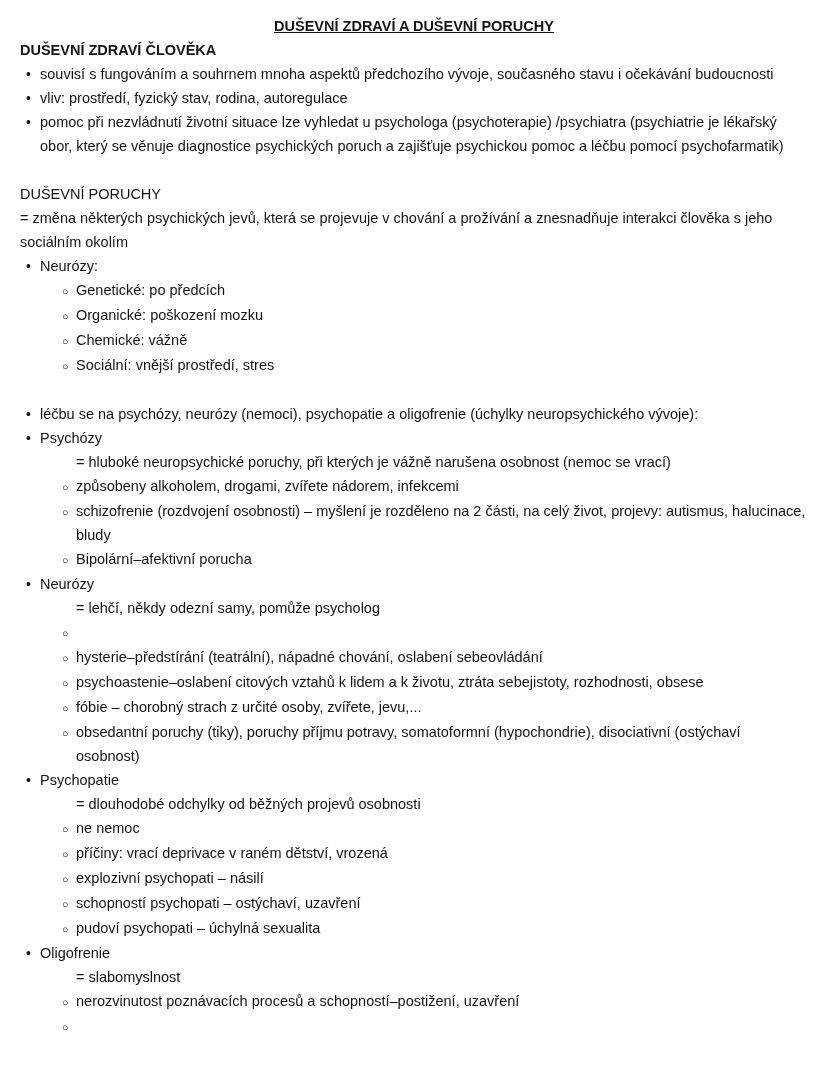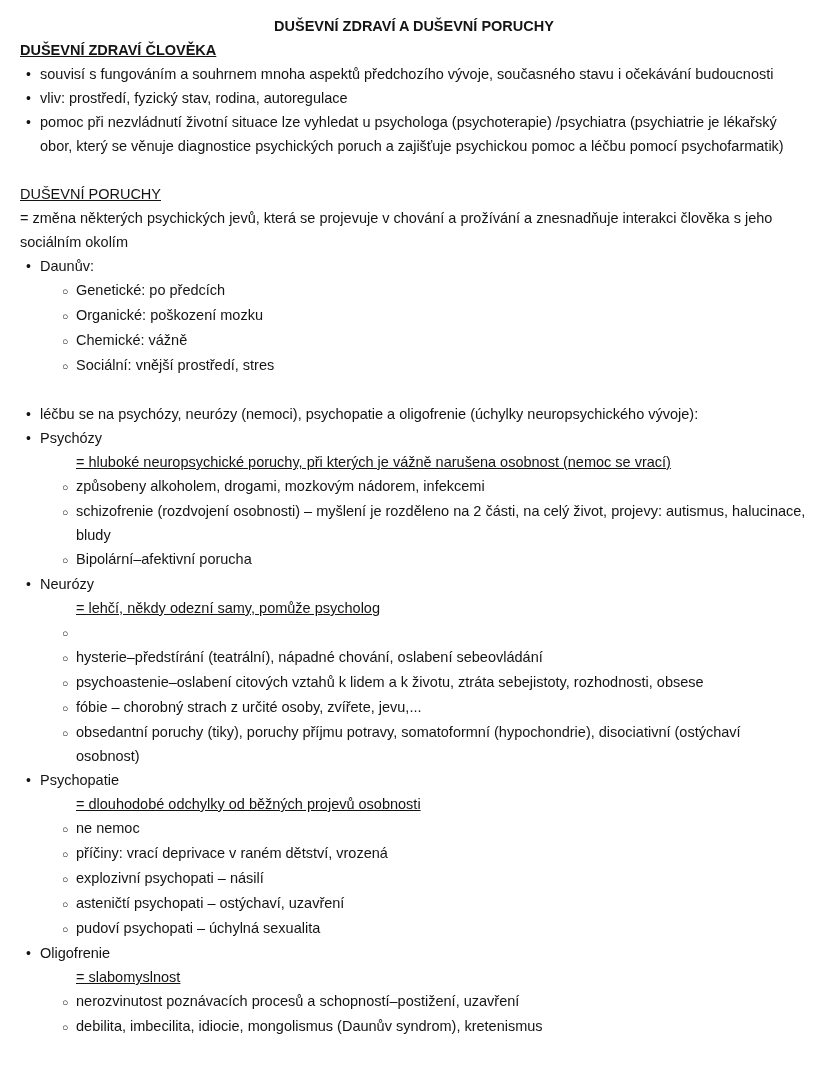"DUŠEVNÍ ZDRAVÍ A DUŠEVNÍ PORUCHY" .title { text-decoration: none -> underline }
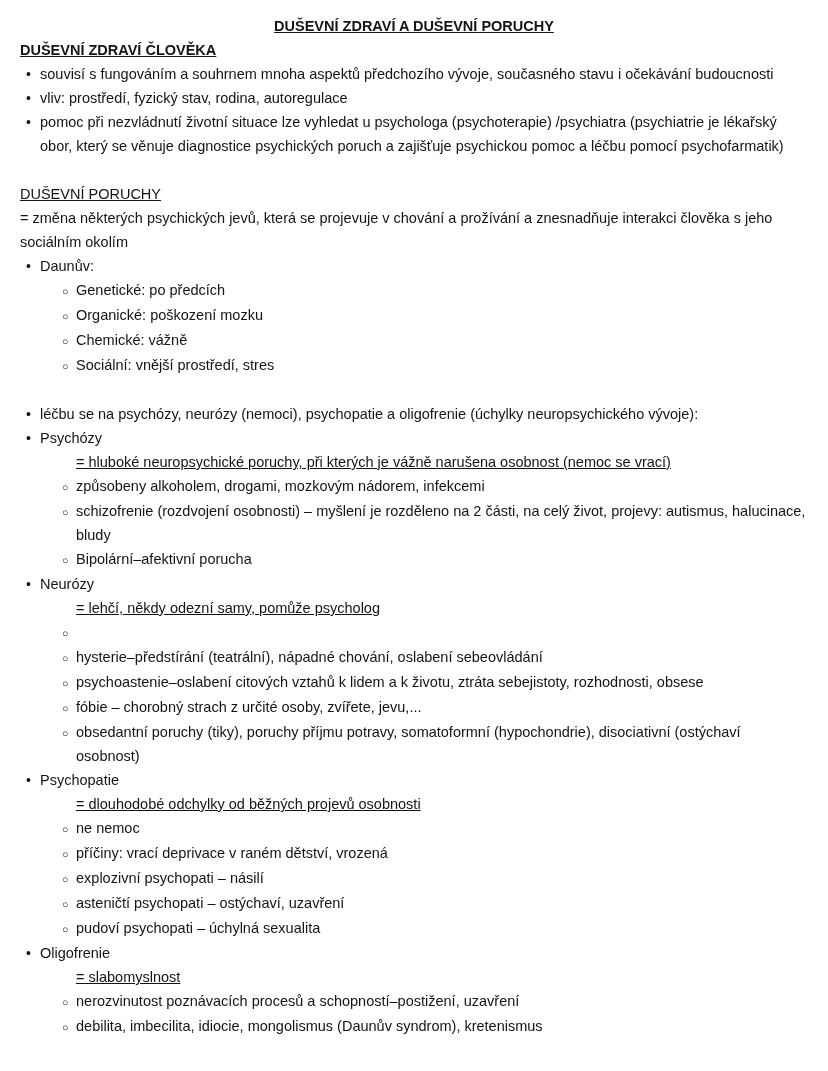"DUŠEVNÍ ZDRAVÍ ČLOVĚKA" .heading { text-decoration: underline -> none }
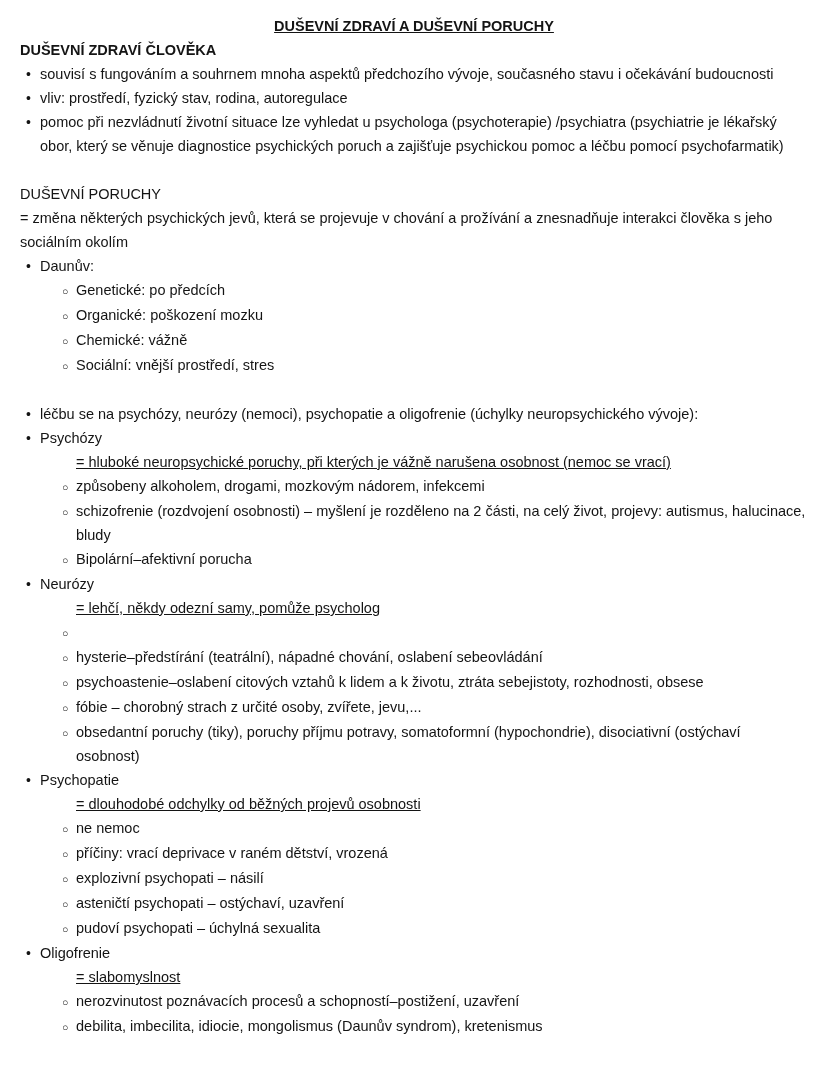"Daunův:" span.text { text: Daunův -> Neurózy }
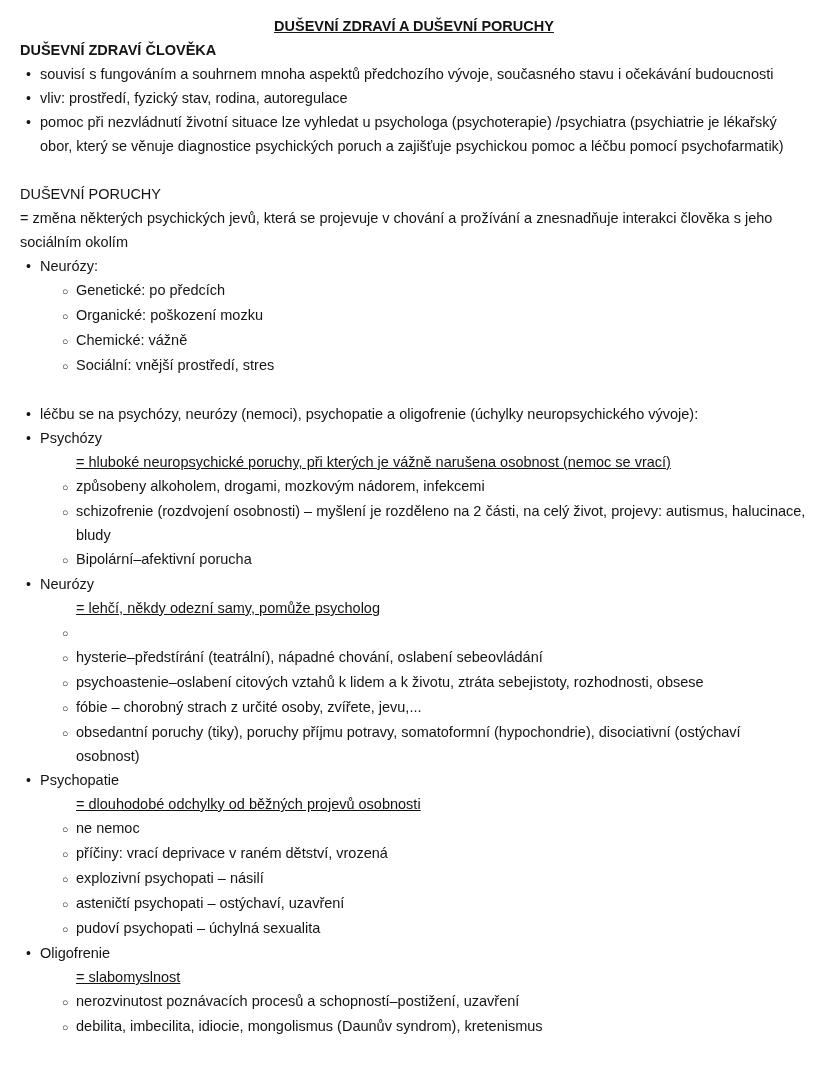"= hluboké neuropsychické poruchy, při" .row.equals { text-decoration: underline -> none }
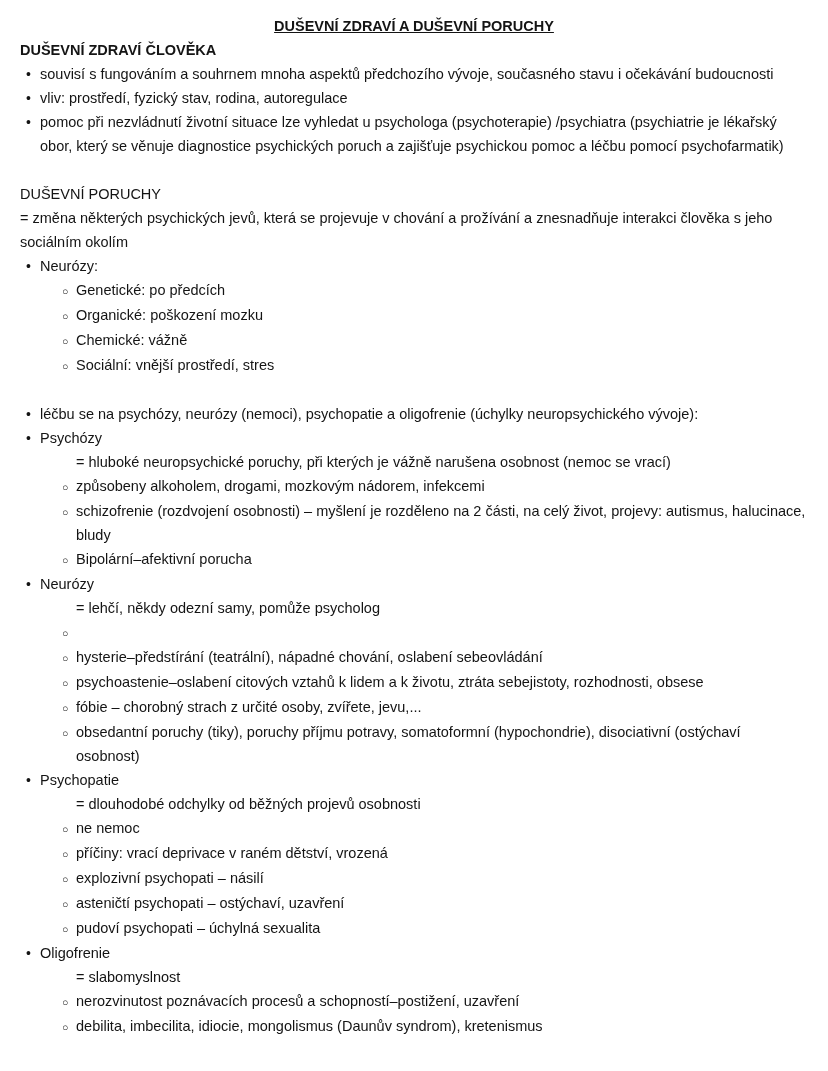"způsobeny alkoholem, drogami, mozkovým" span.text { text: mozkovým -> zvířete }
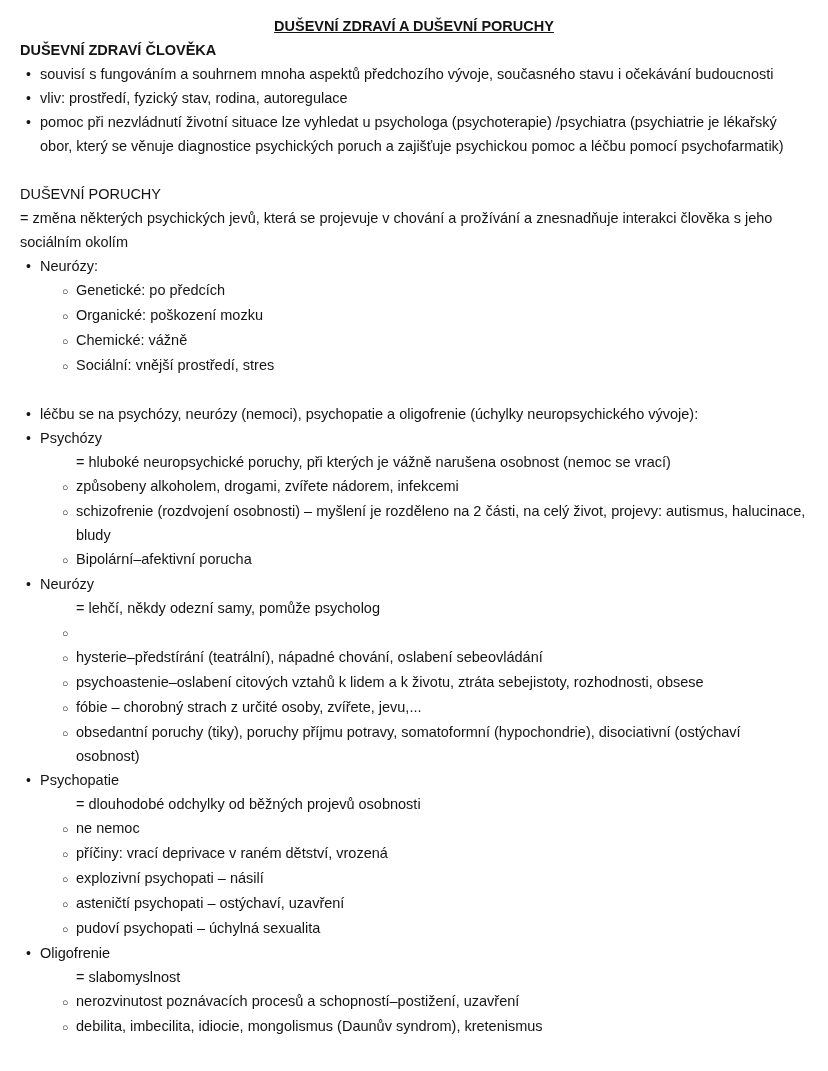"asteničtí psychopati – ostýchaví," span.text { text: asteničtí -> schopností }
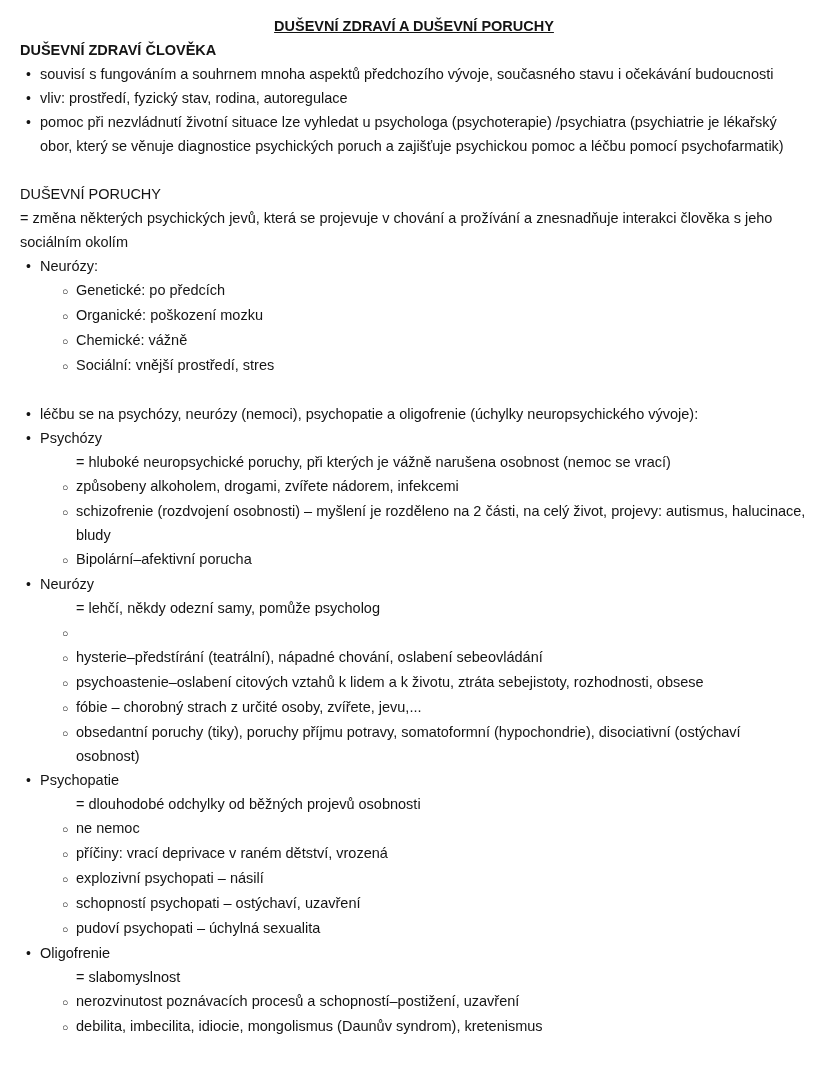"debilita, imbecilita, idiocie," span.text { html: <span>debilita, imbecilita, idiocie, mongolismus (Daunův syndrom), kretenismus</span> -> none }
